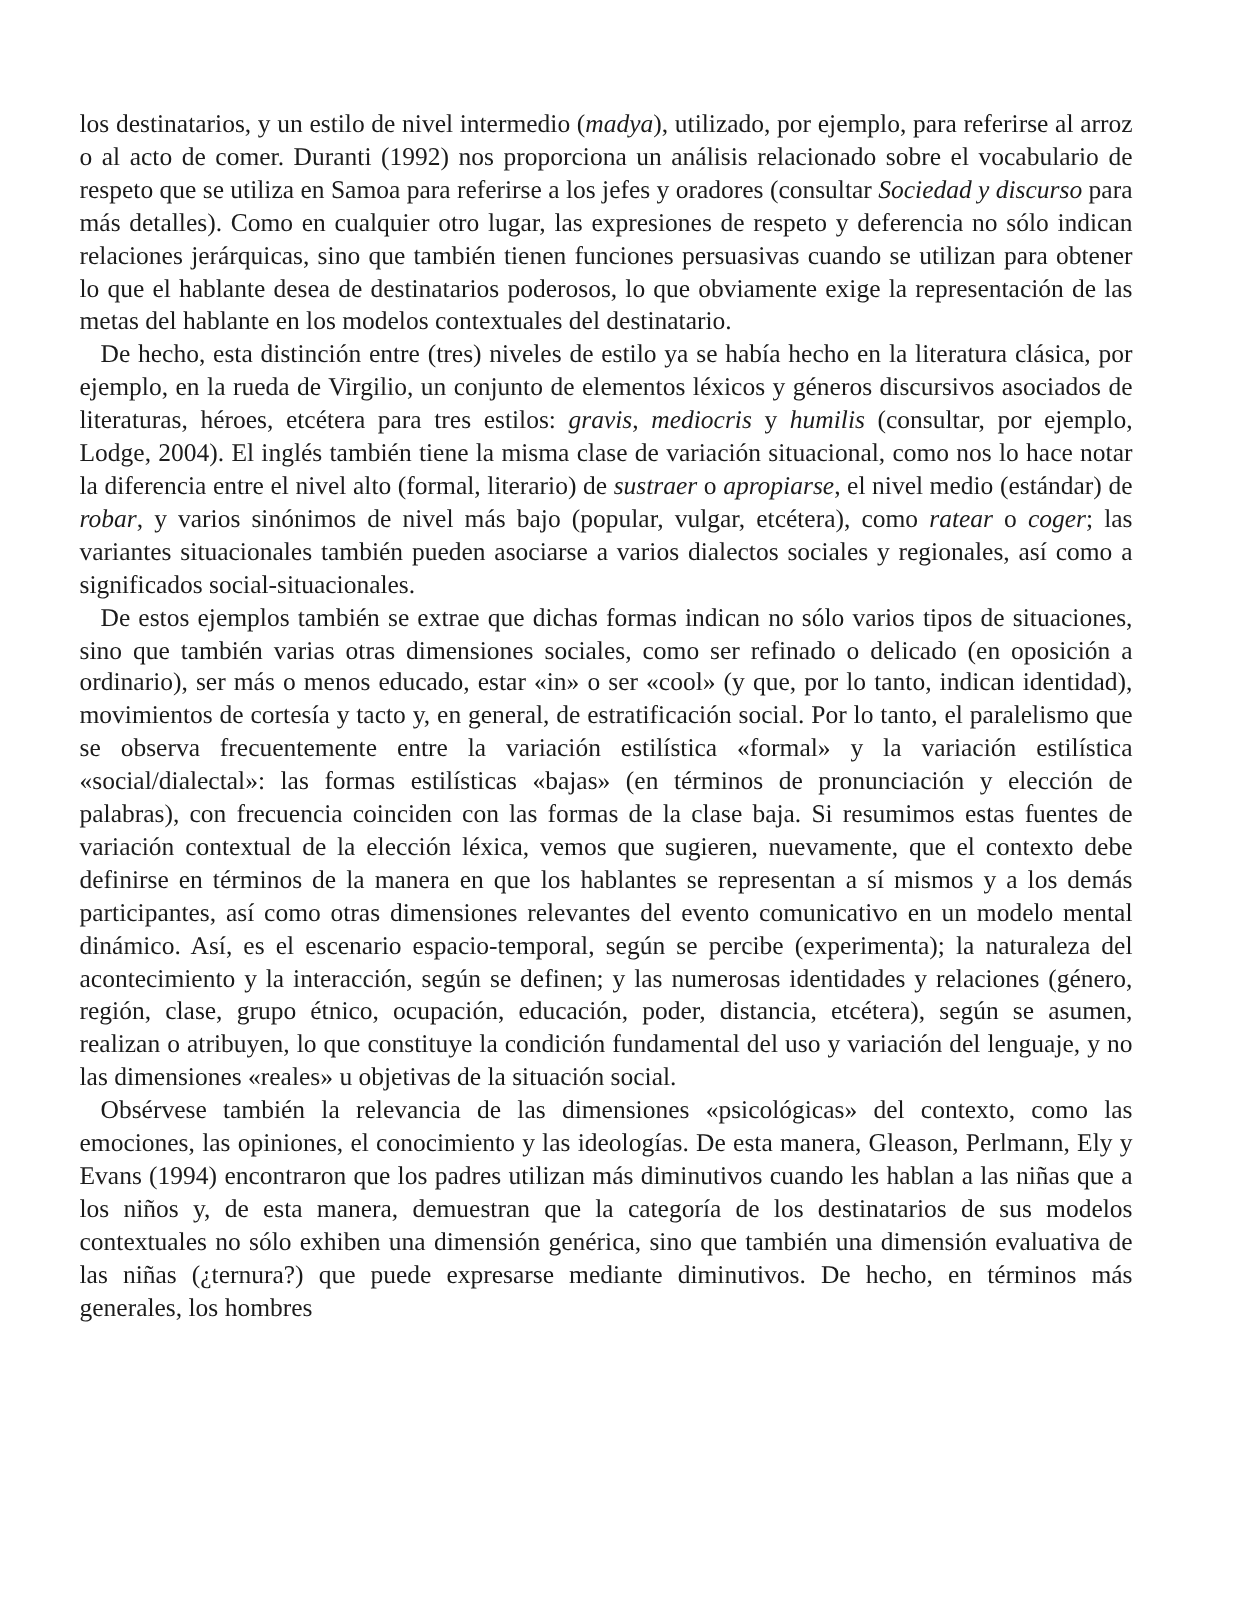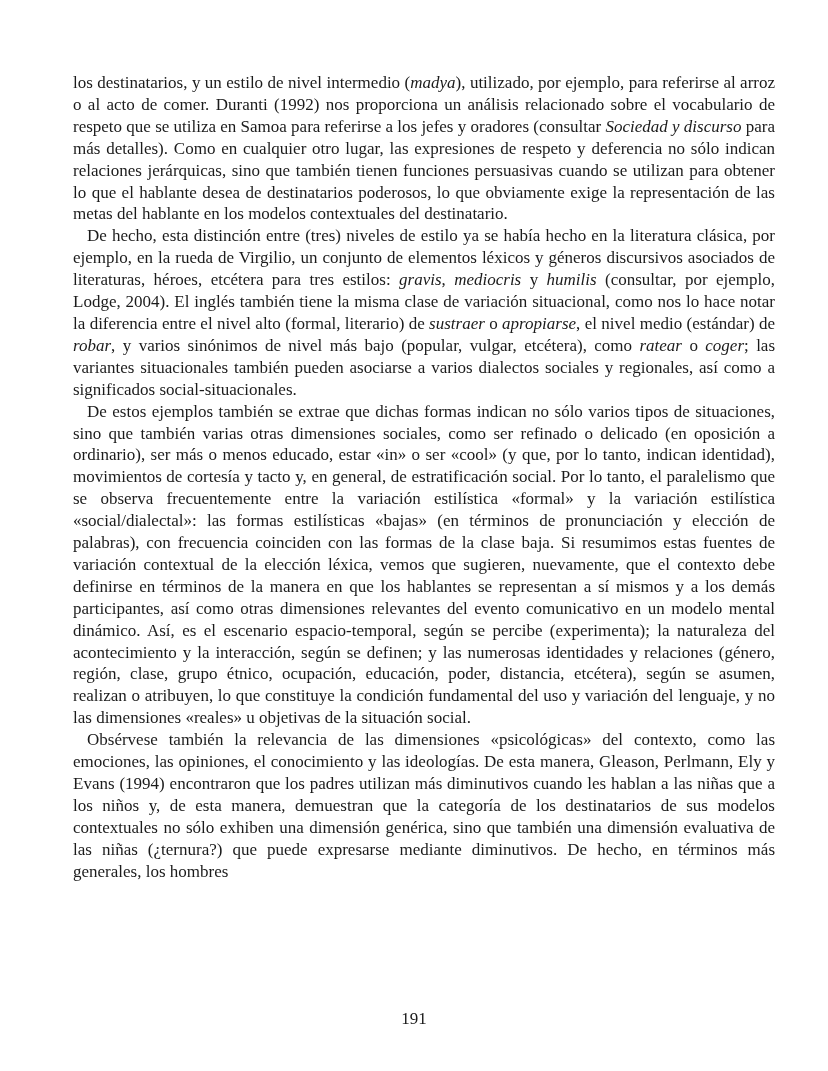"los destinatarios, y un estilo" .text-block { left: 73px -> 53px }
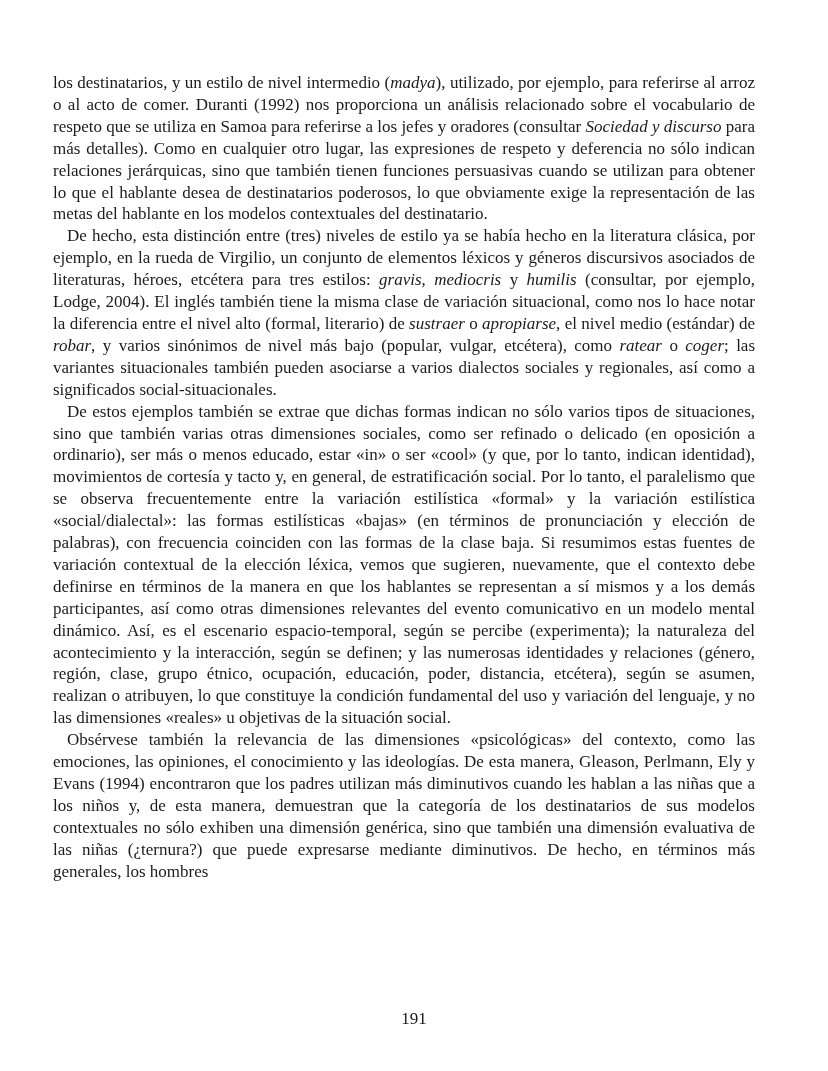"191" div.page-number { html: <div>191</div> -> none }
